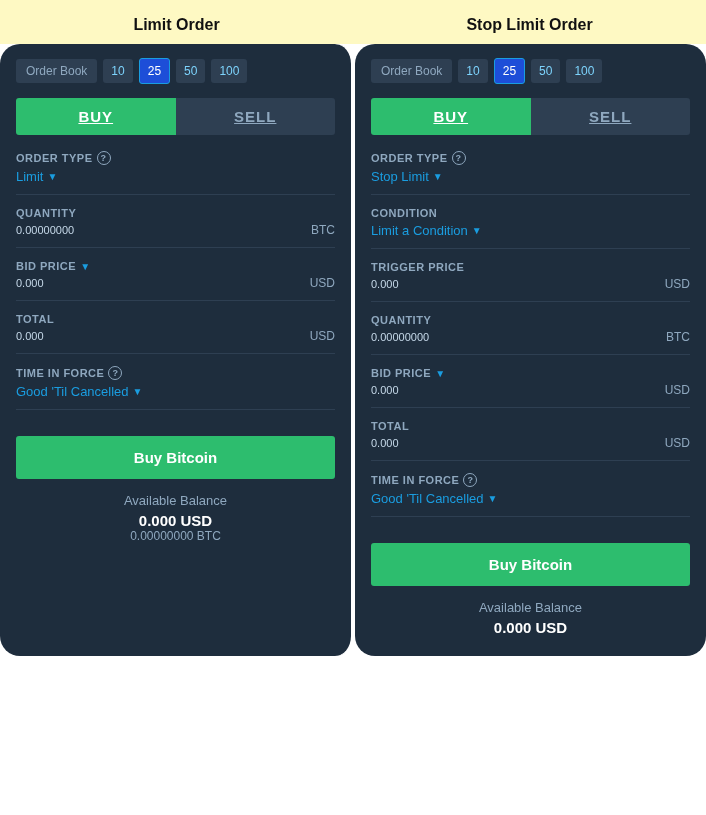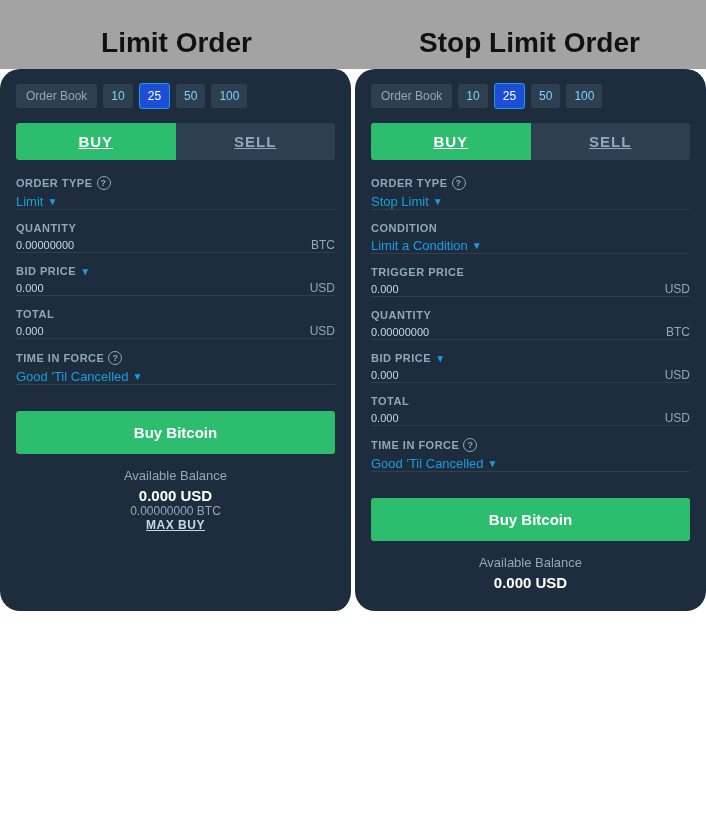"Limit Order" .titles-row .title-cell { background: #a3a3a3 -> #fef9c3; font-size: 28px -> 16px; padding: 27px 0 10px 0 -> 16px 0 10px 0 }
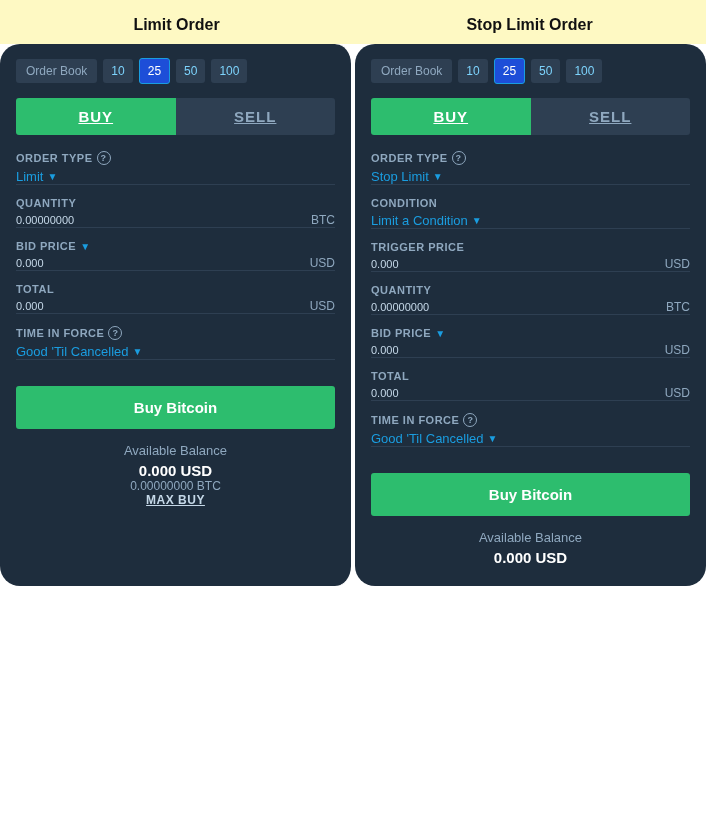"ORDER TYPE" .field-group { padding-bottom: none -> 10px }
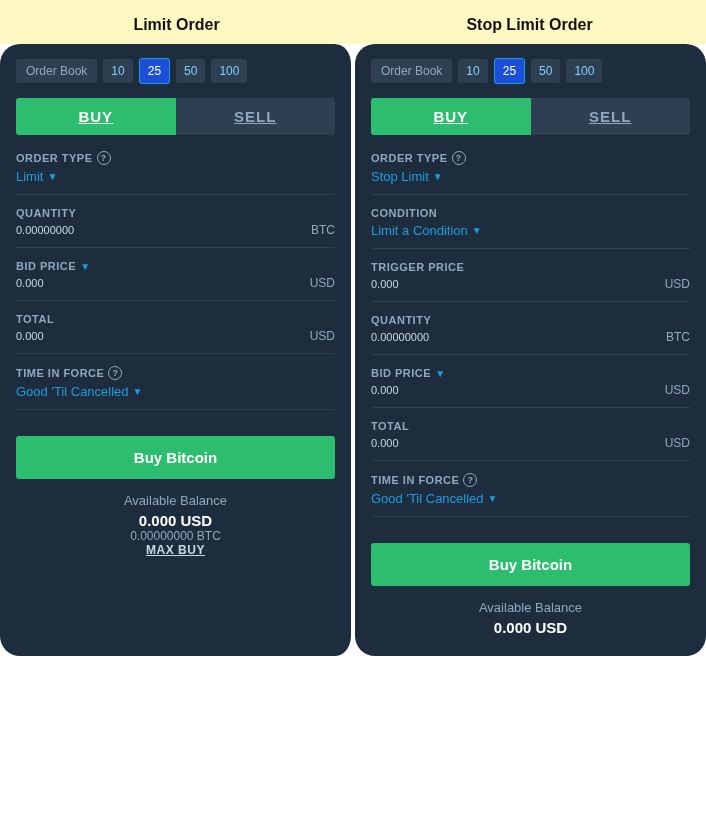"MAX BUY" div.max-buy { html: <div>MAX BUY</div> -> none }
